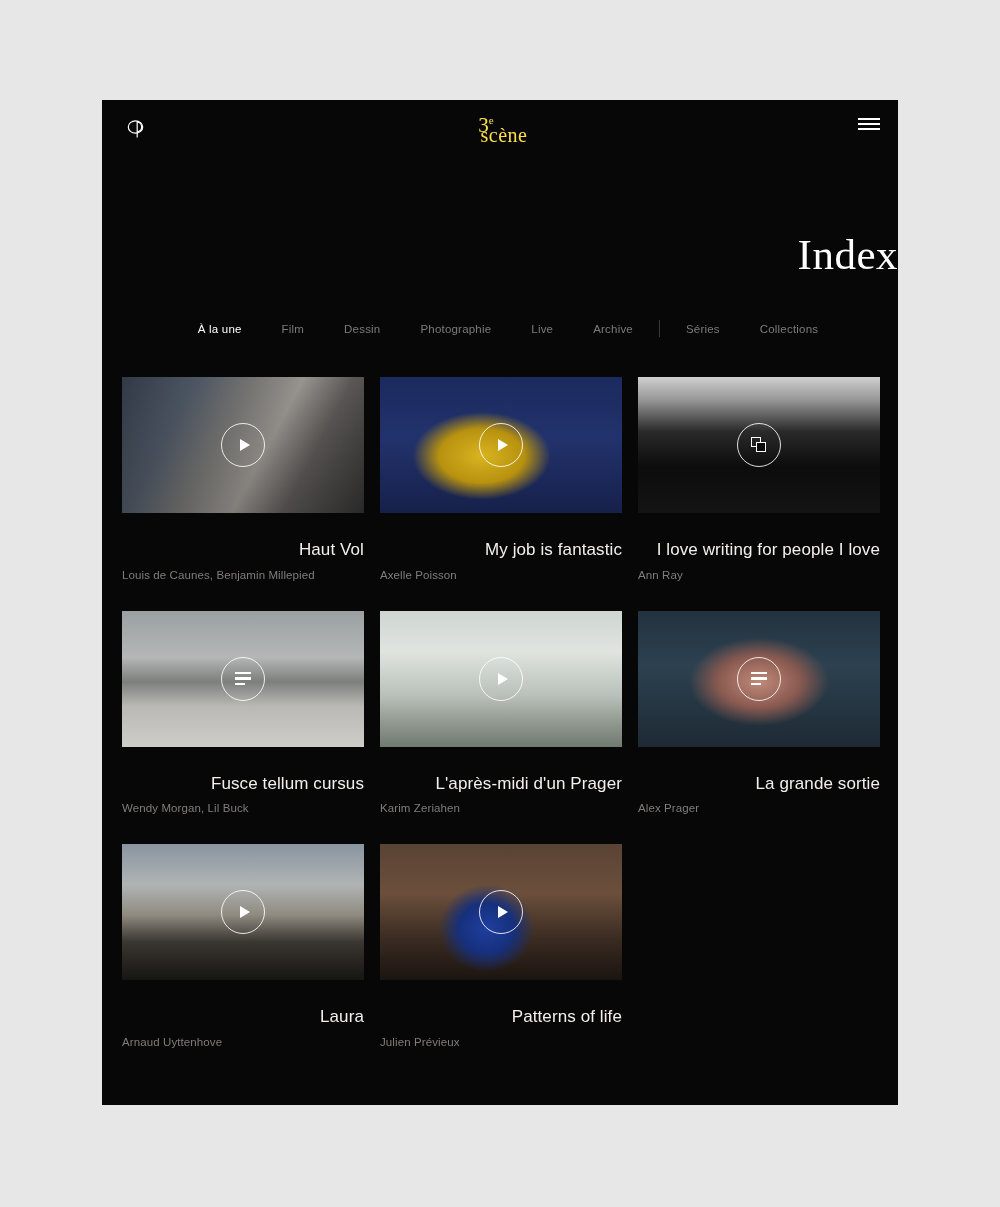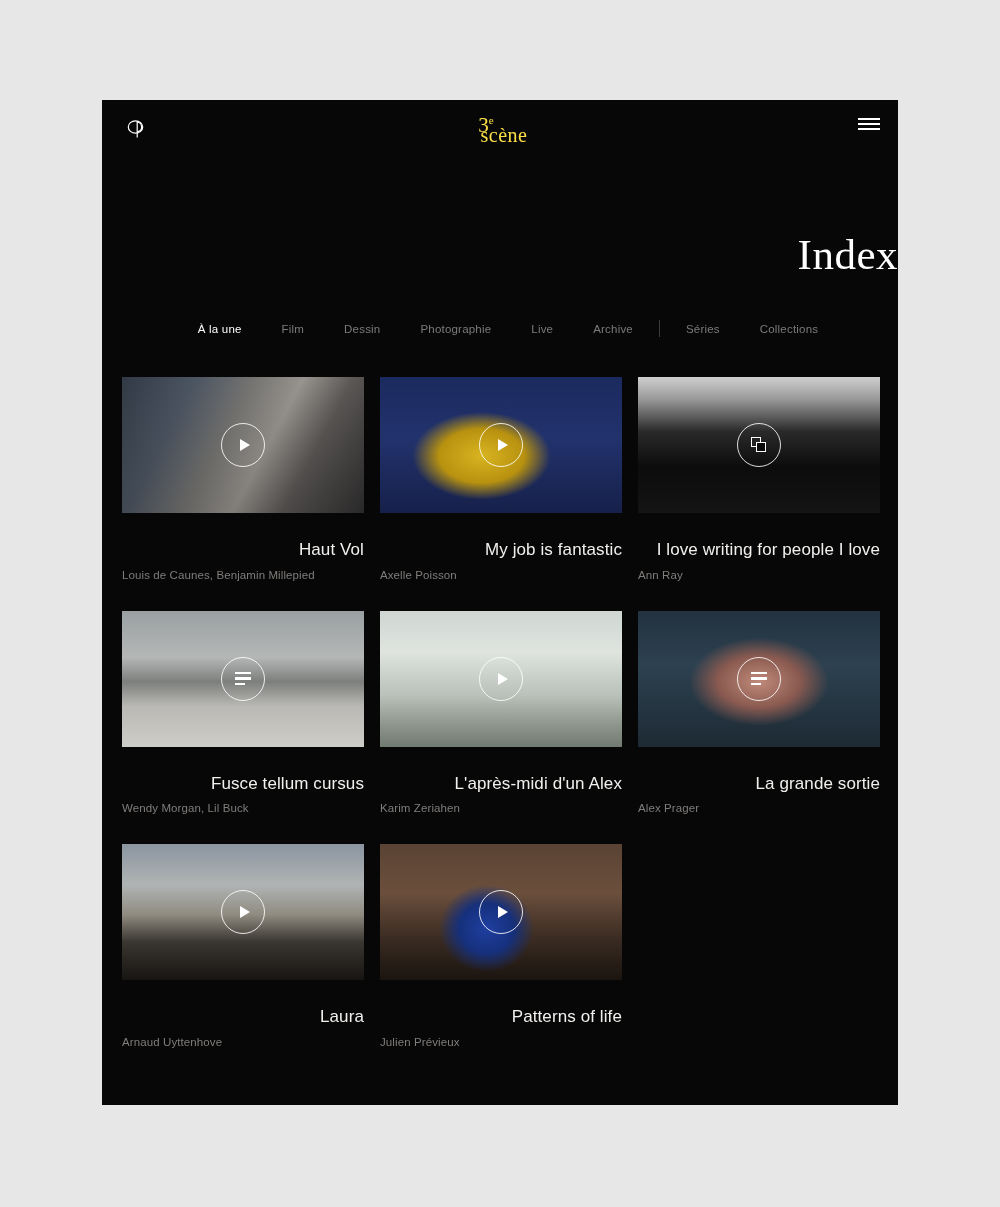"L'après-midi d'un Alex" div.card-title { text: Alex -> Prager }
